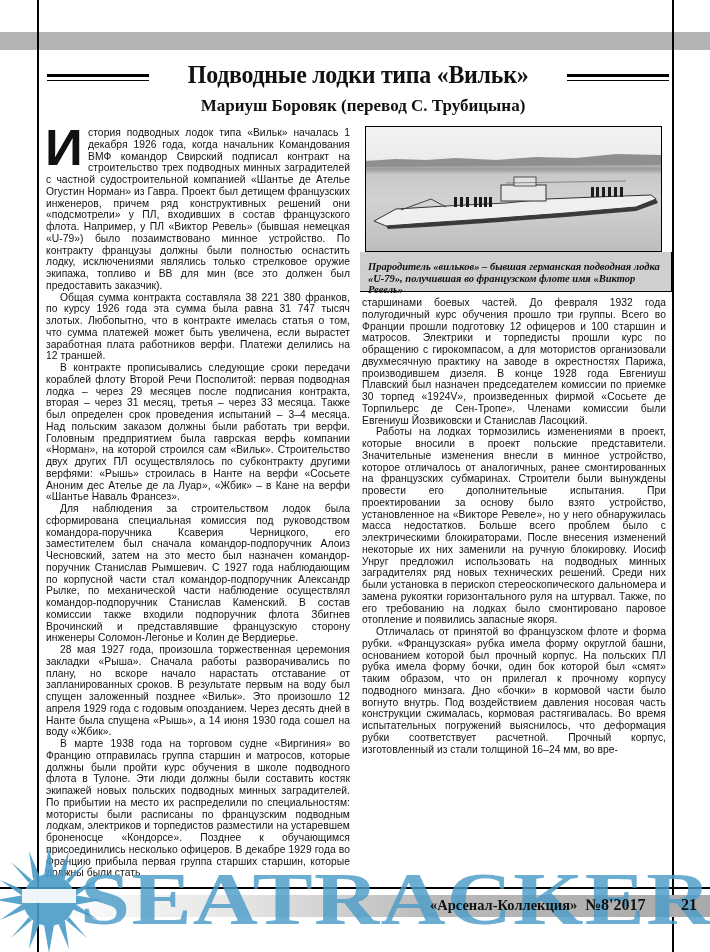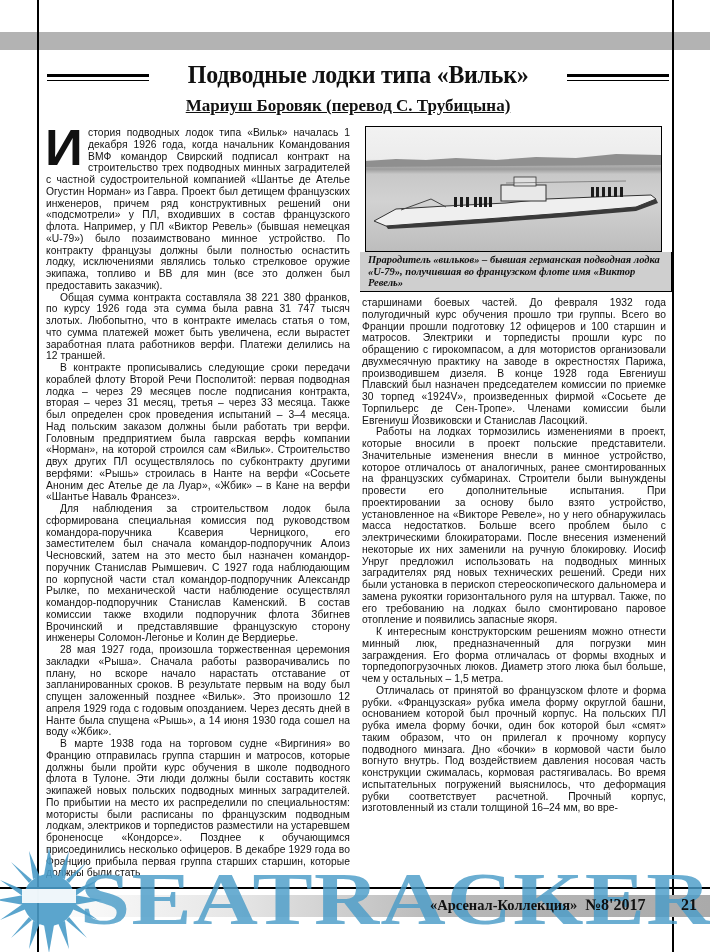"Мариуш Боровяк (перевод С. Трубицына)" div.subtitle { left: 148px -> 163px; text-decoration: underline -> none }
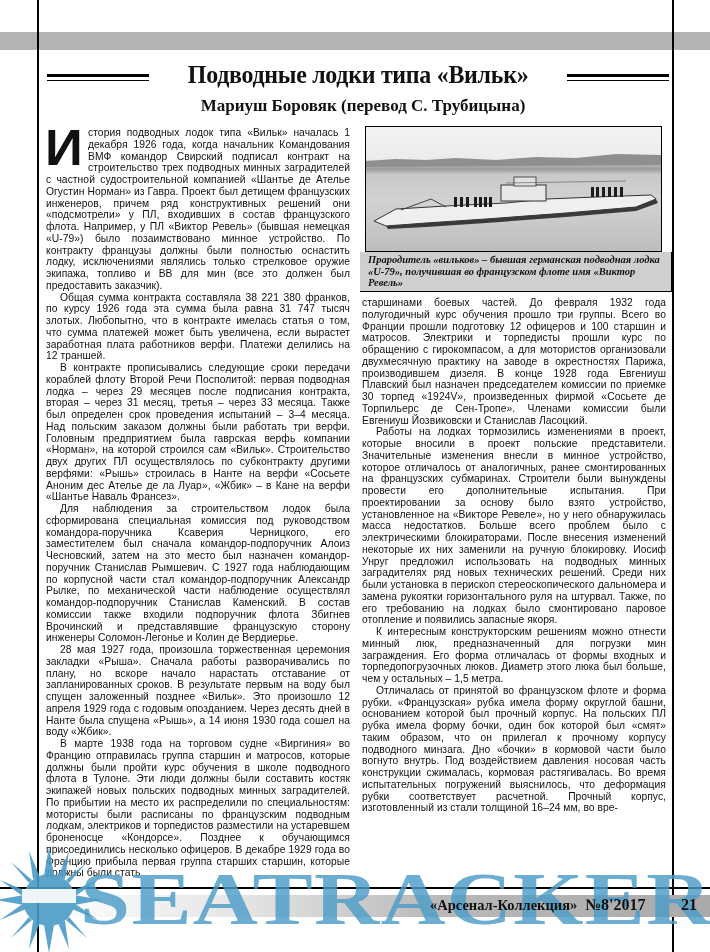"Прародитель «вильков» – бывшая" .caption { padding: 2px 8px -> 9px 8px }
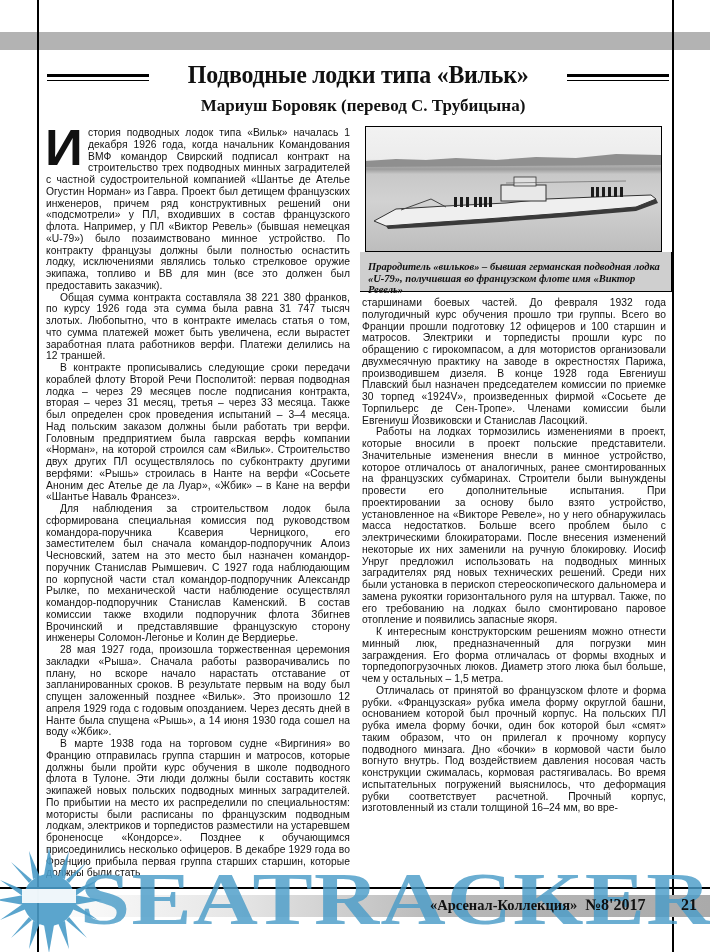"К интересным конструкторским решениям" p { html: <p>К интересным конструкторским решениям можно отнести минный люк, предназначенный для погрузки мин заграждения. Его форма отличалась от формы входных и торпедопогрузочных люков. Диаметр этого люка был больше, чем у остальных – 1,5 метра.</p> -> none }
